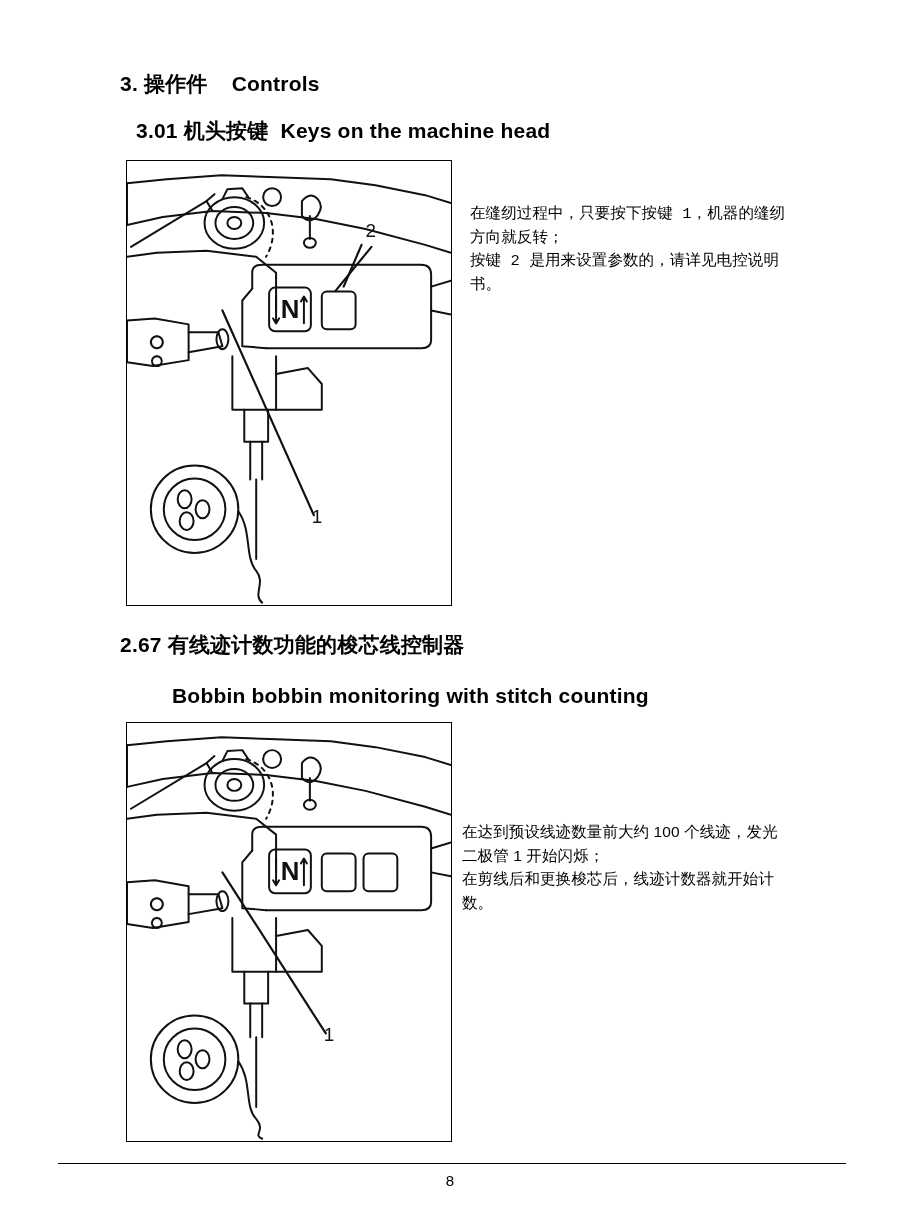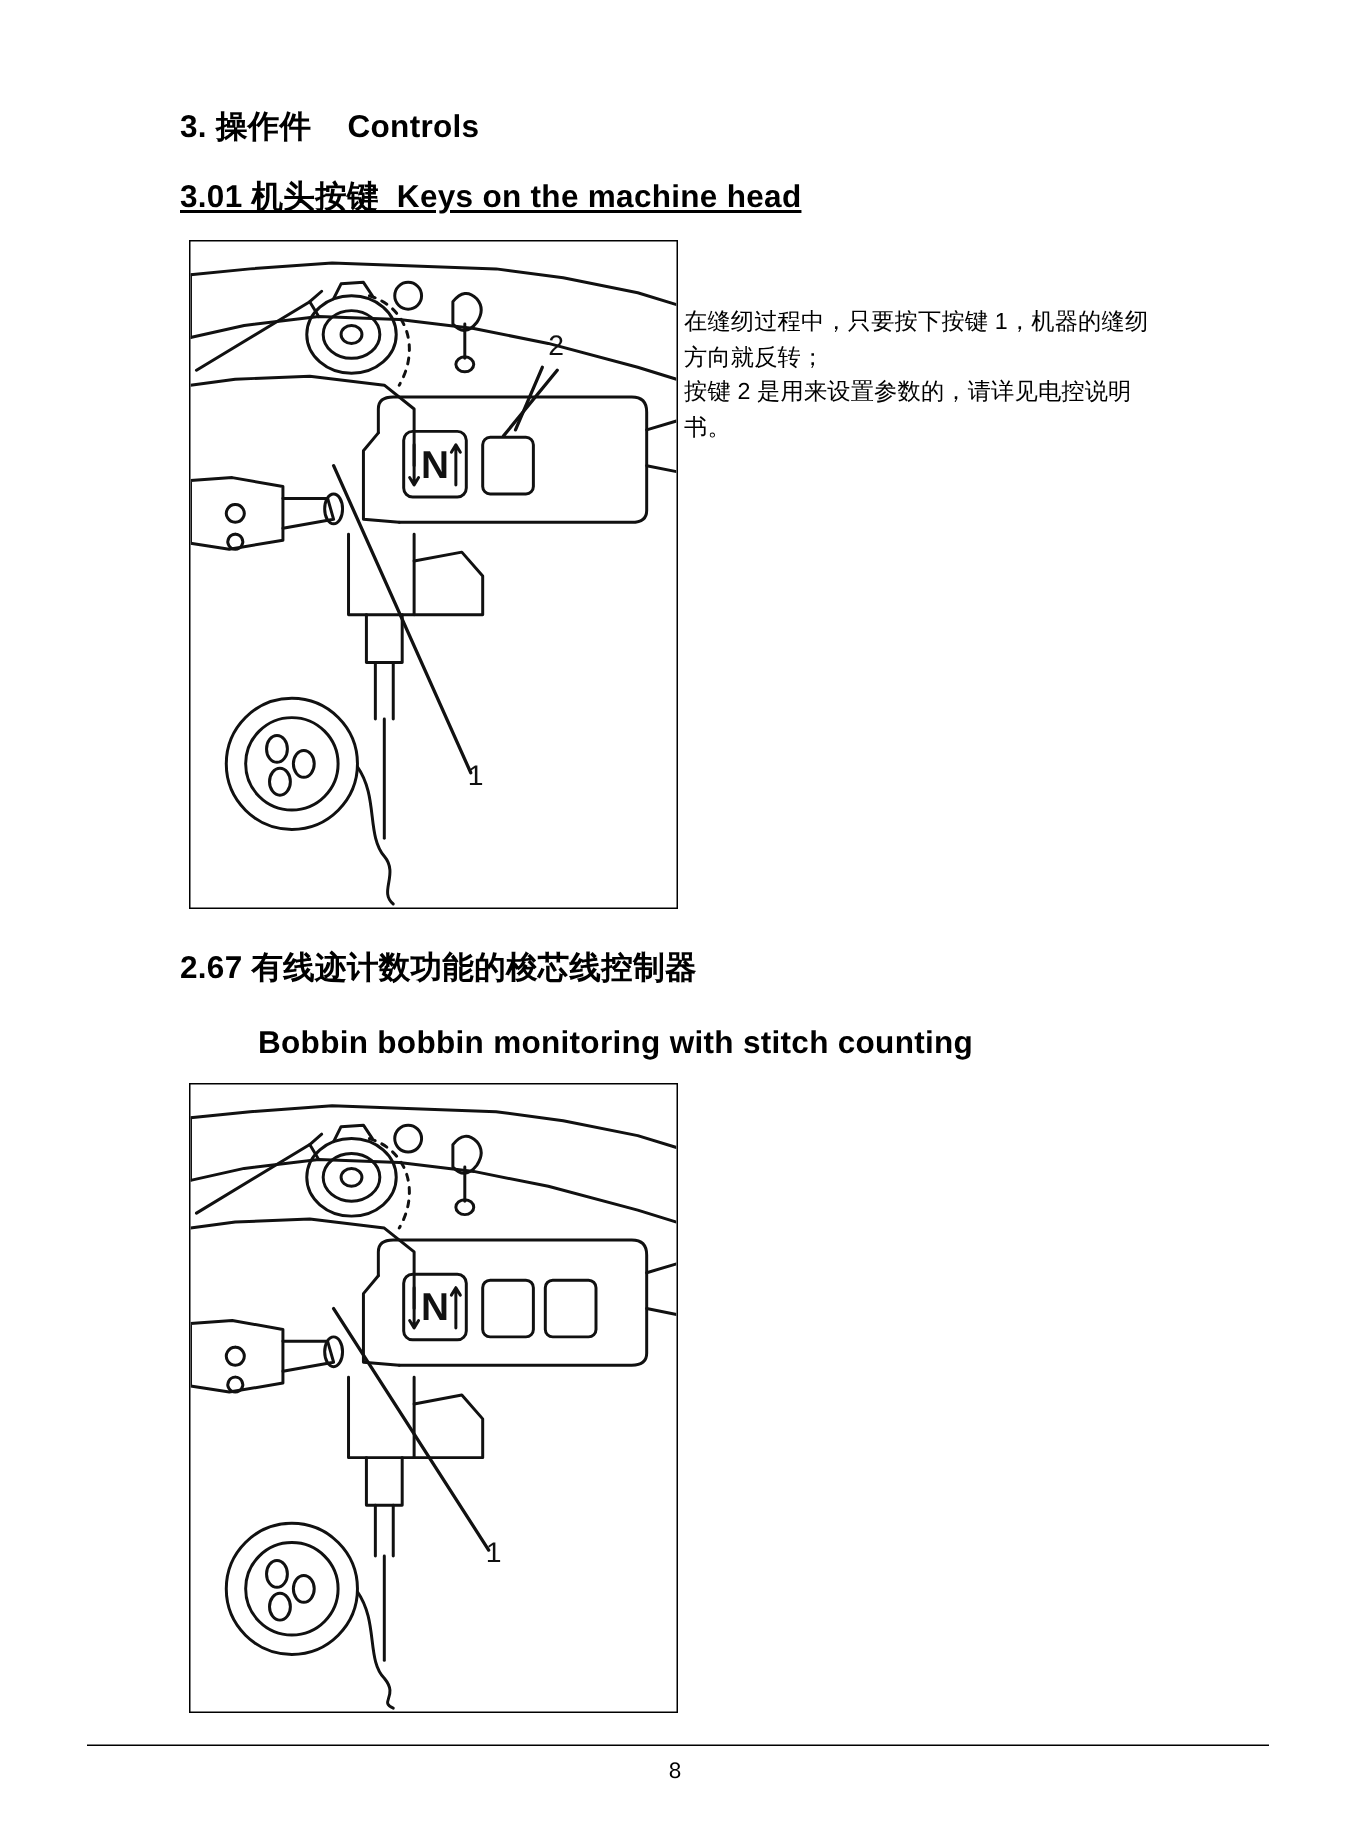"3.01 机头按键 Keys on the" #heading-301 { left: 120px -> 136px; text-decoration: underline -> none }
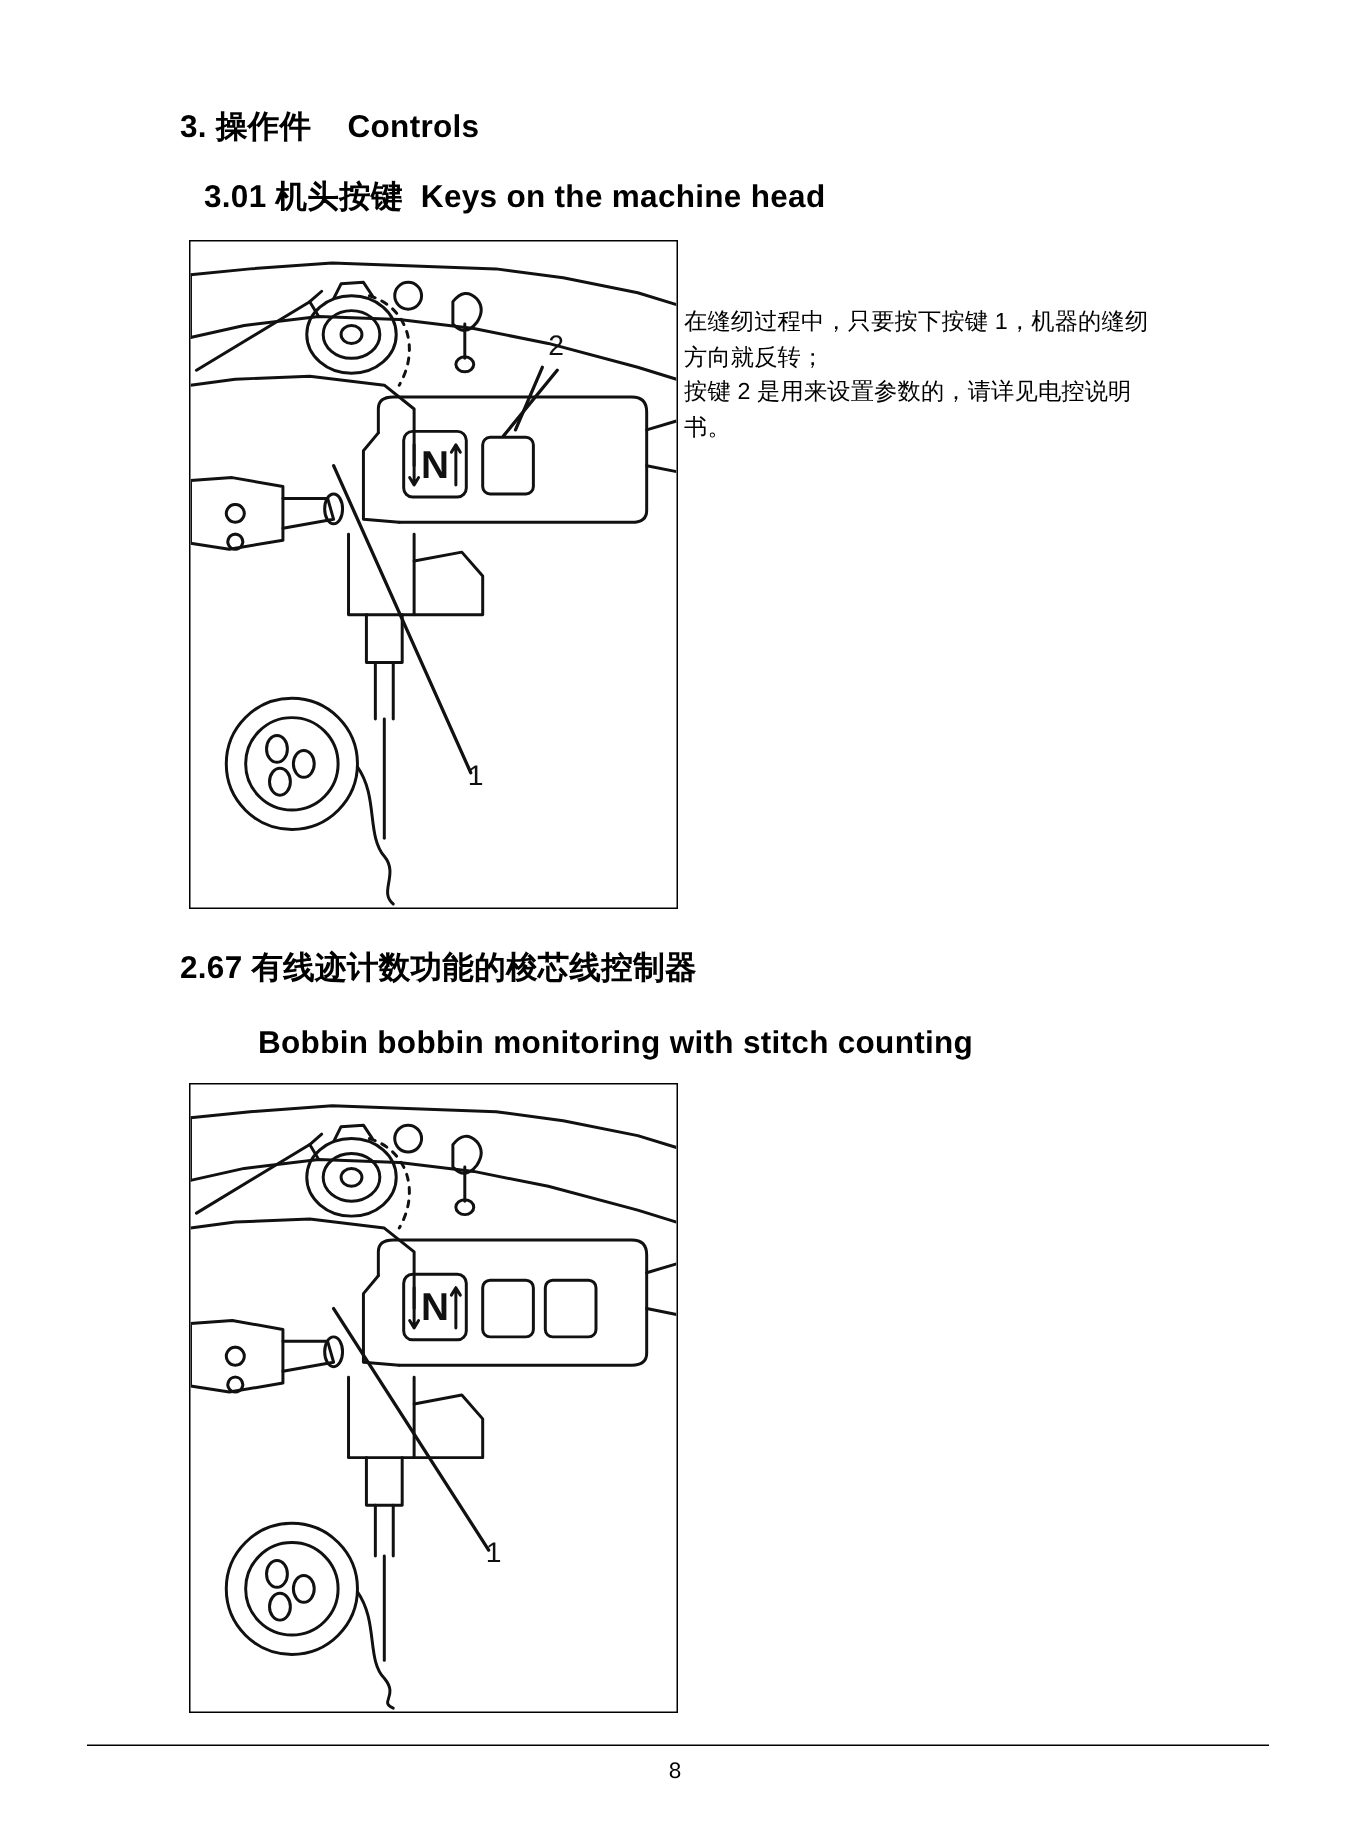"在缝纫过程中，只要按下按键 1，机器的缝纫方向就反转；" #text-301 { font-family: none -> Liberation Mono, monospace; left: 456px -> 470px }
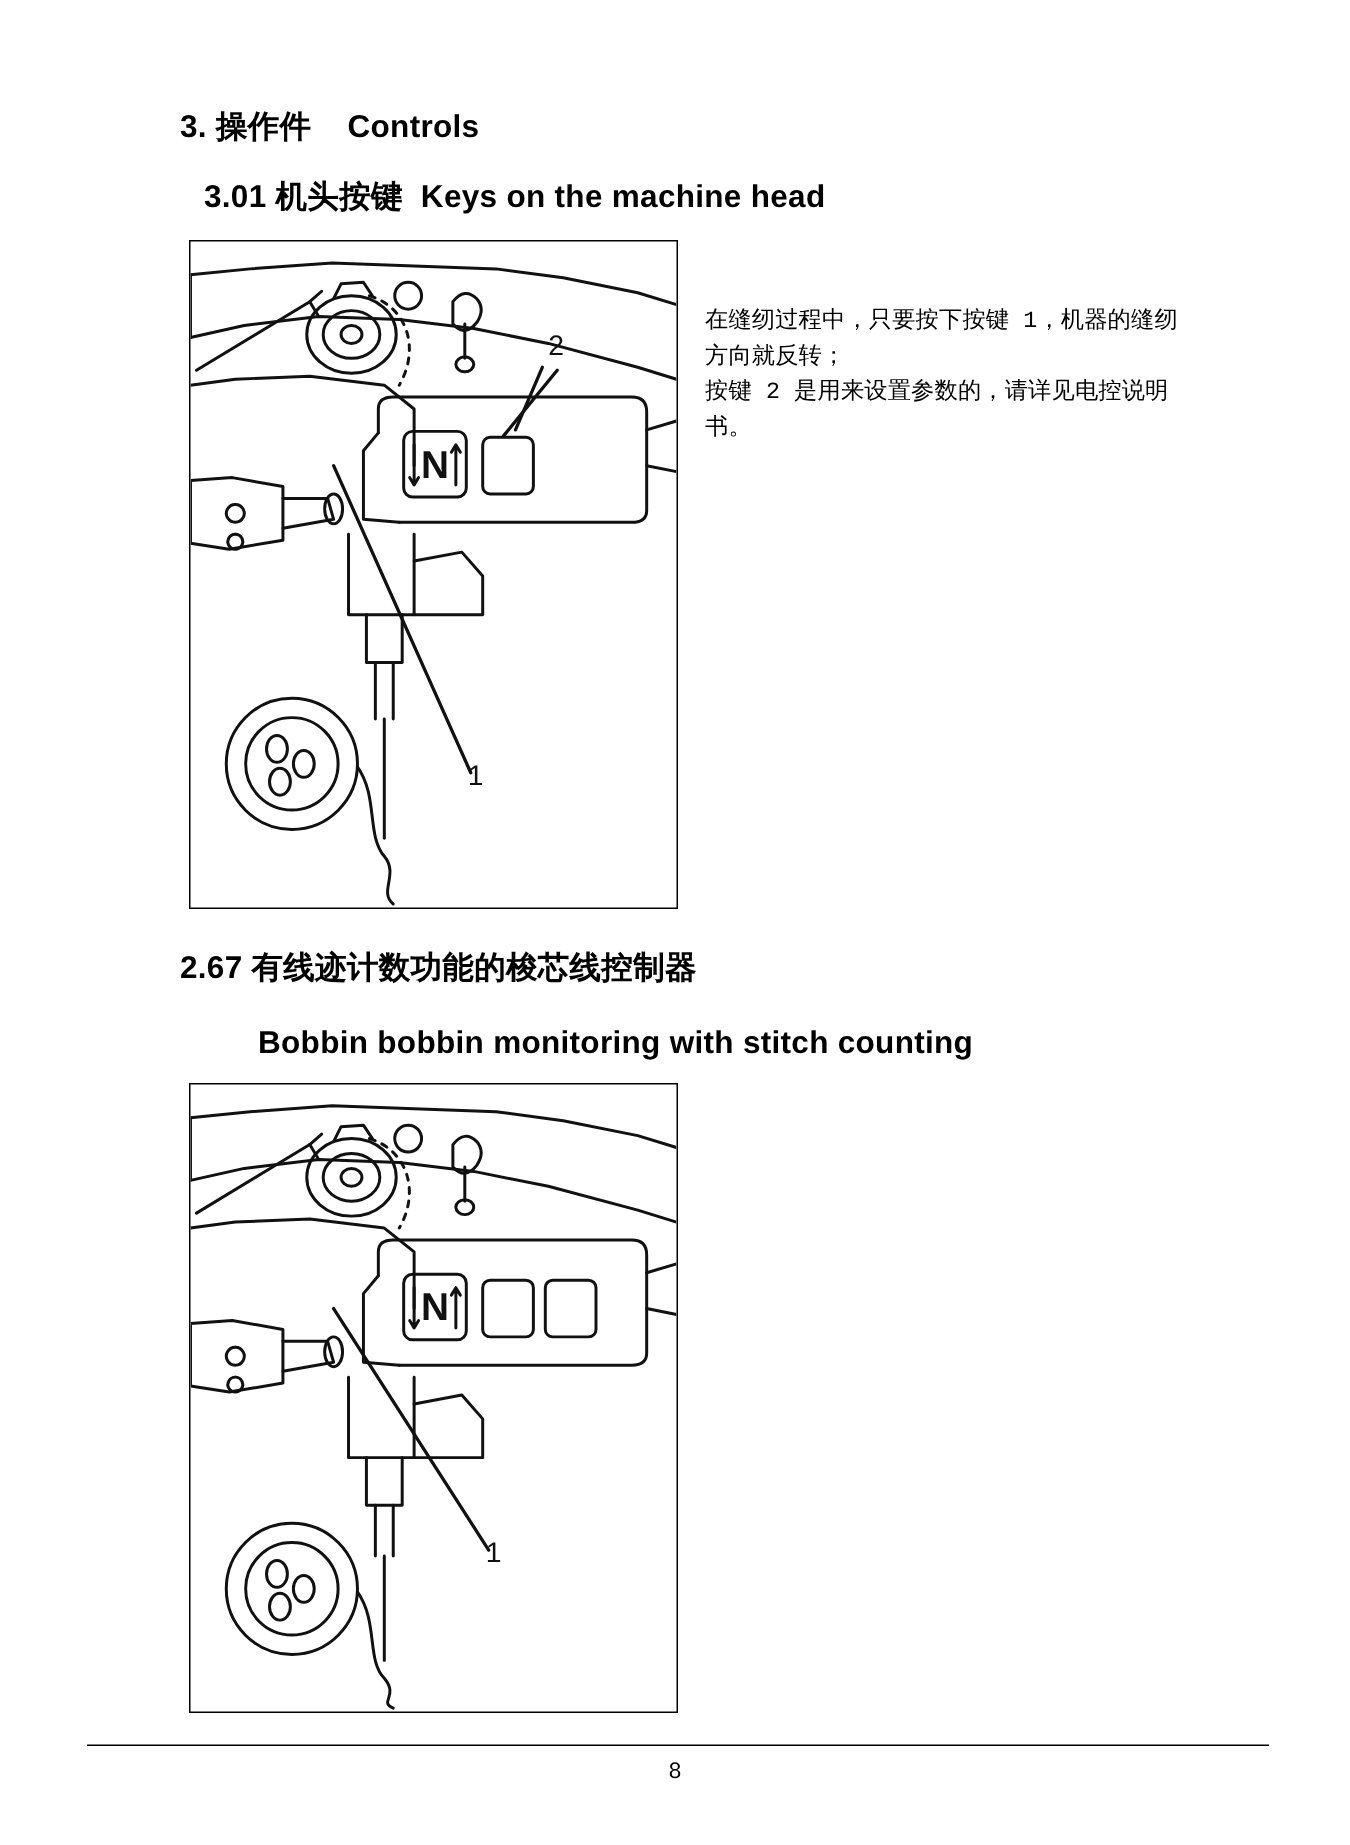"在达到预设线迹数量前大约 100 个线迹，发光二极管 1 开始闪烁；" p.para { html: none -> <p>在达到预设线迹数量前大约 100 个线迹，发光二极管 1 开始闪烁； 在剪线后和更换梭芯后，线迹计数器就开始计数。</p> }
